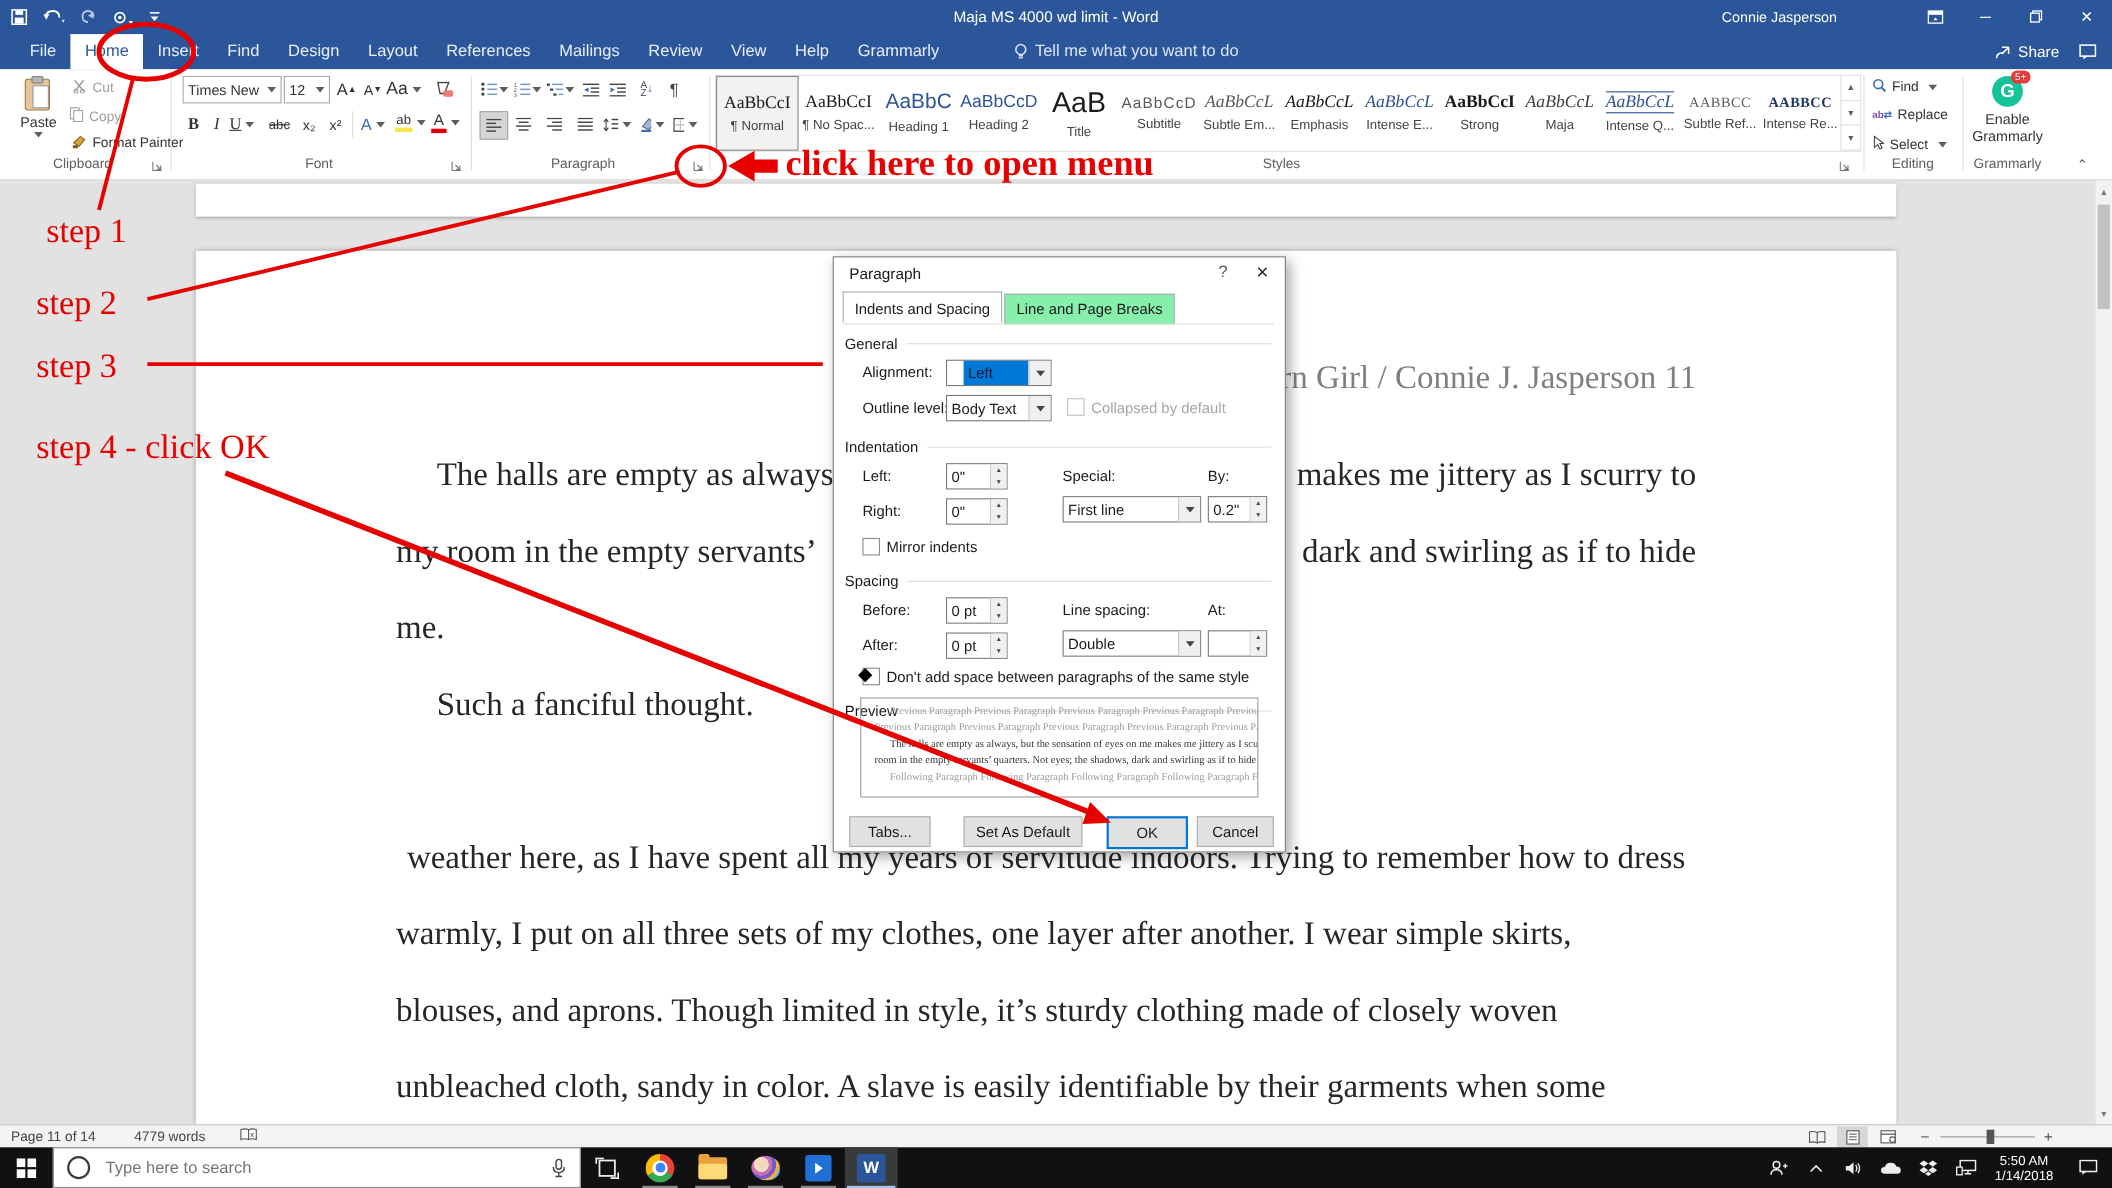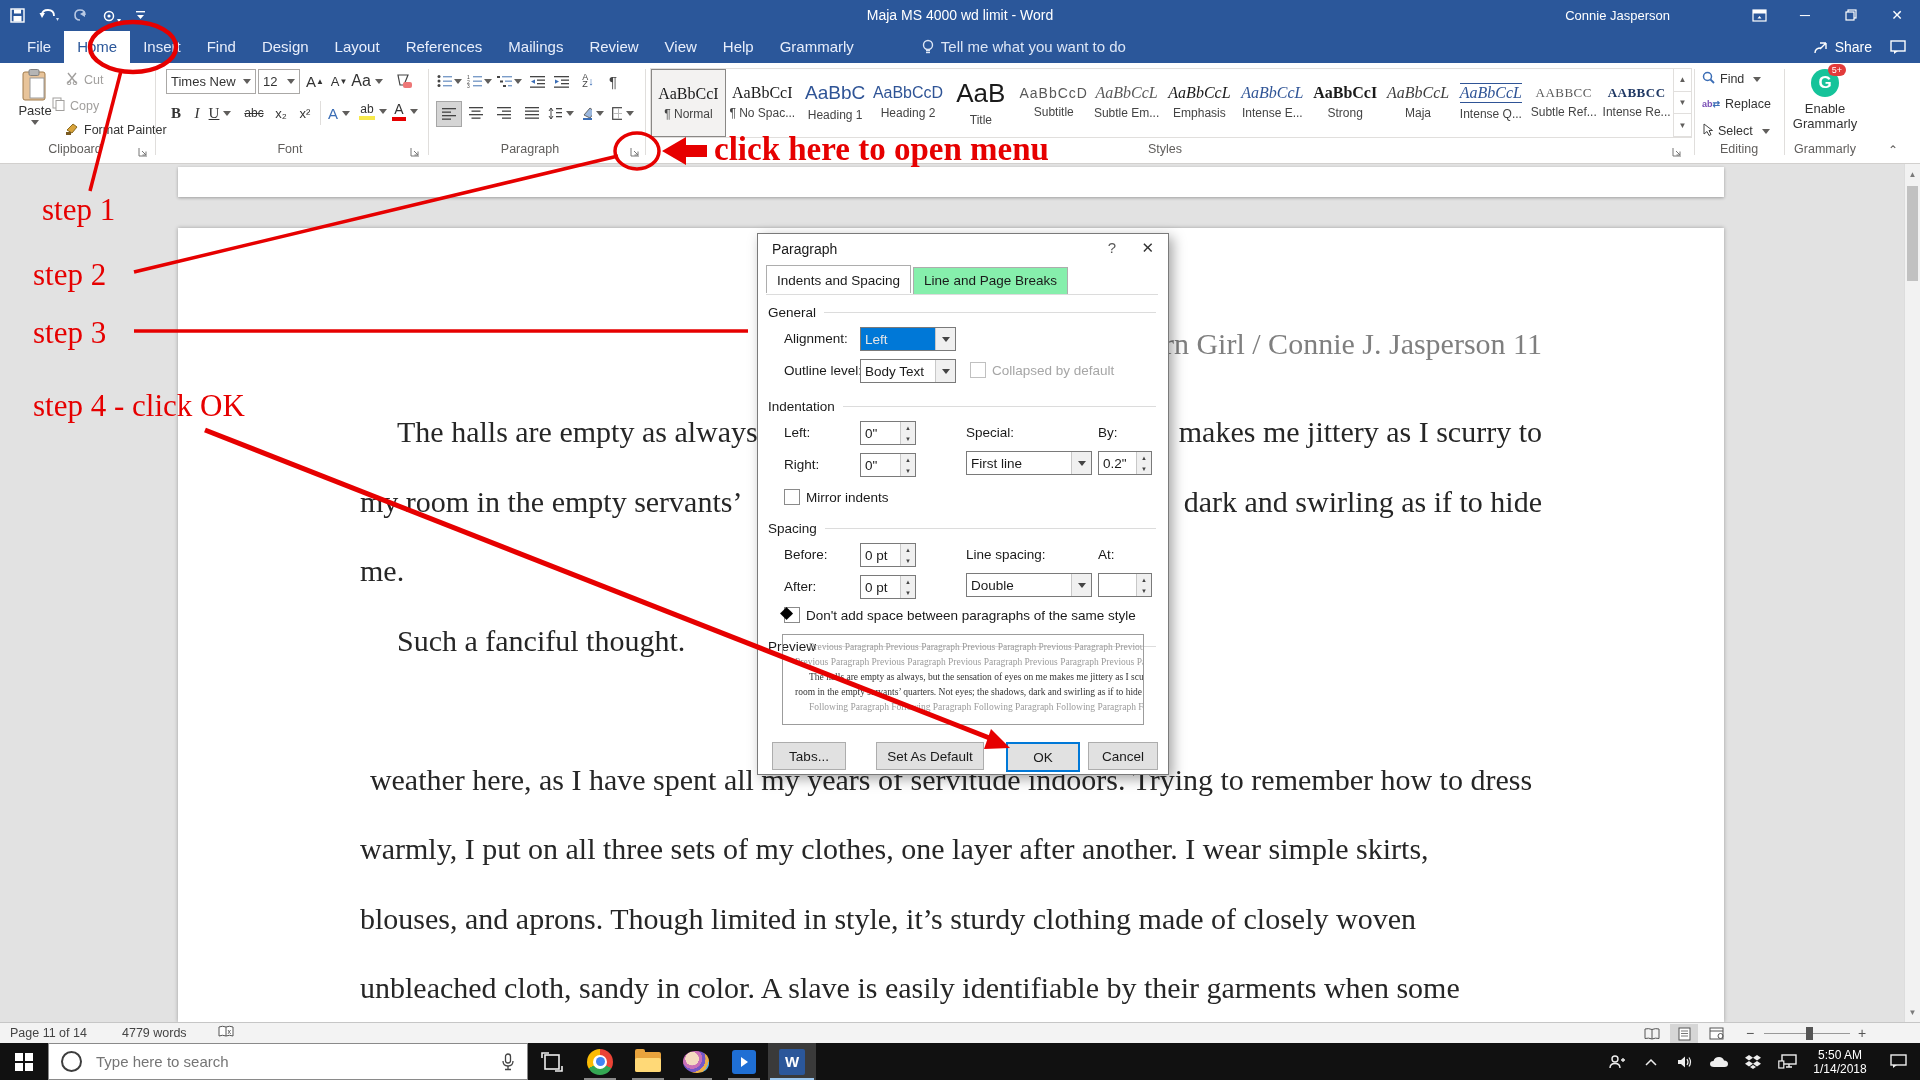"Copy" div.smallrow { left: 52px -> 63px }
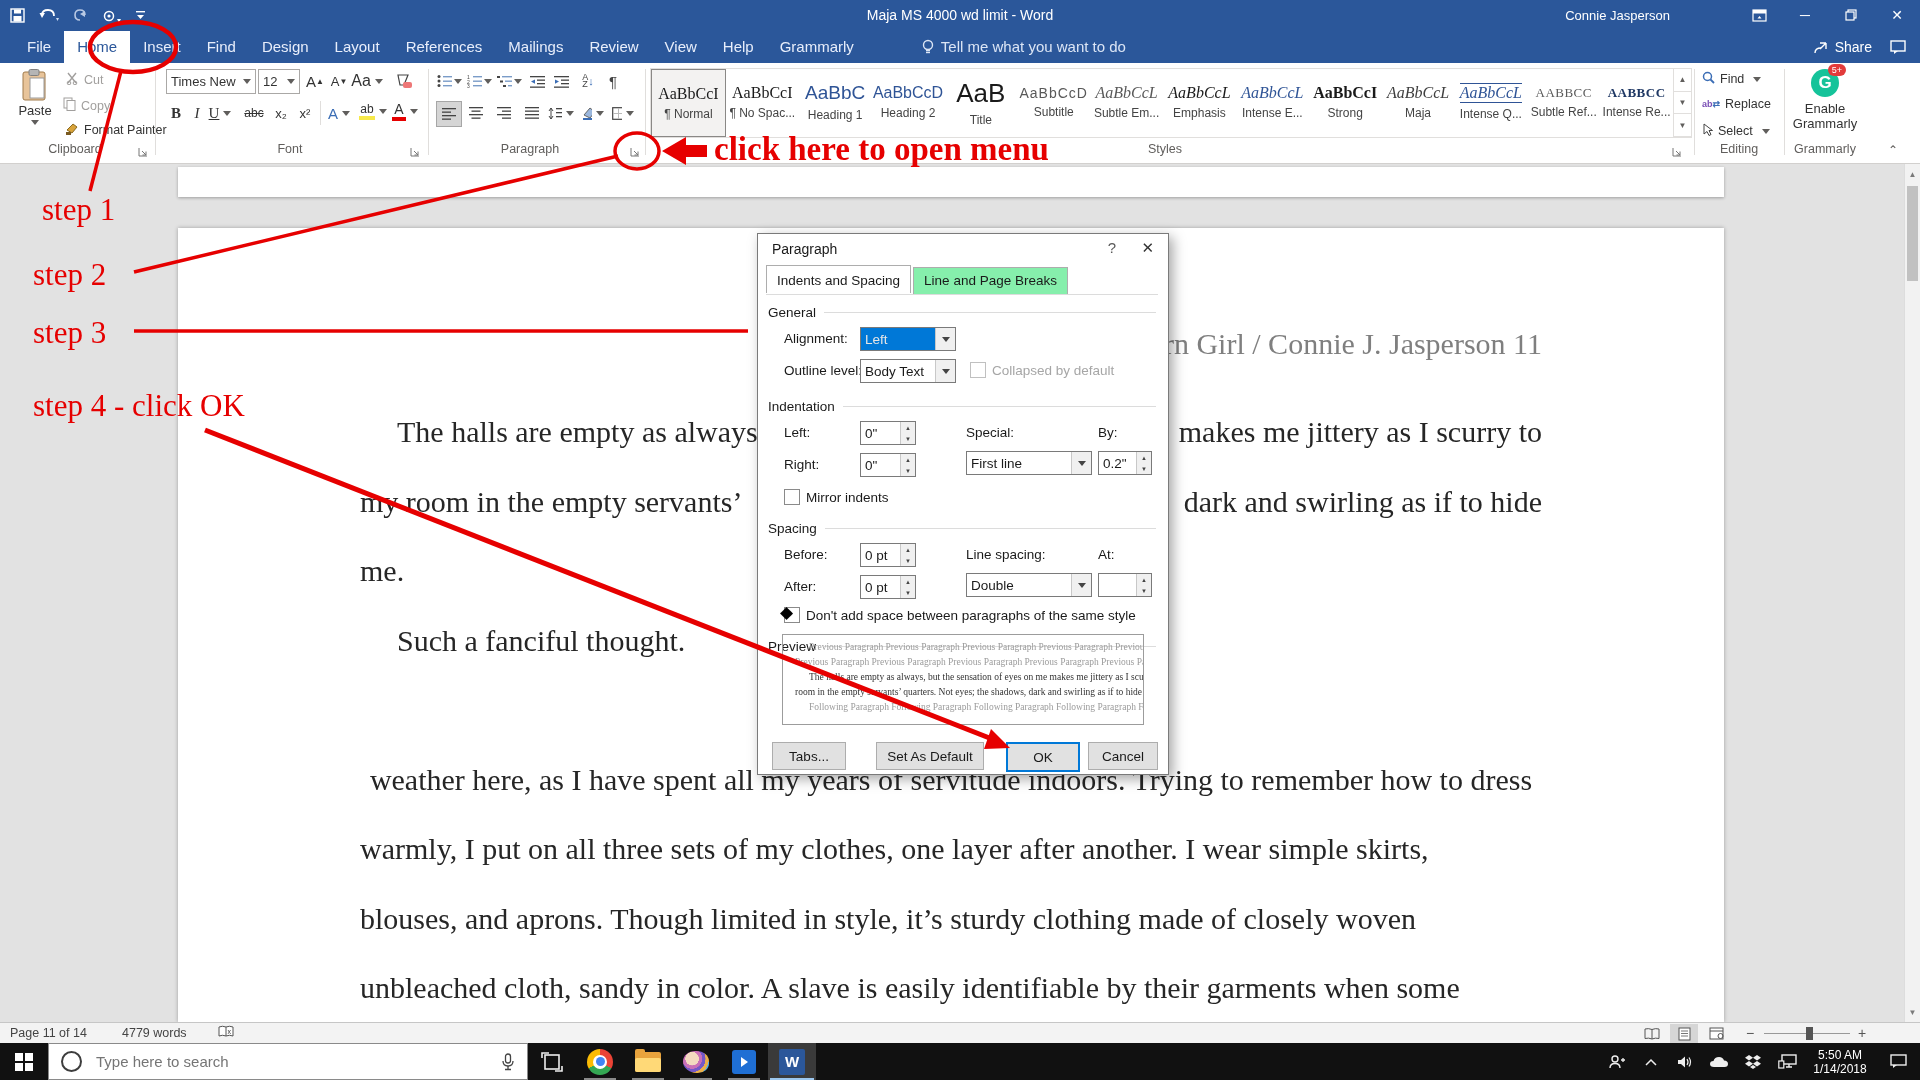"Left" .val.selblue { color: #e5e5e5 -> #0f172a; margin-left: none -> 15px }
